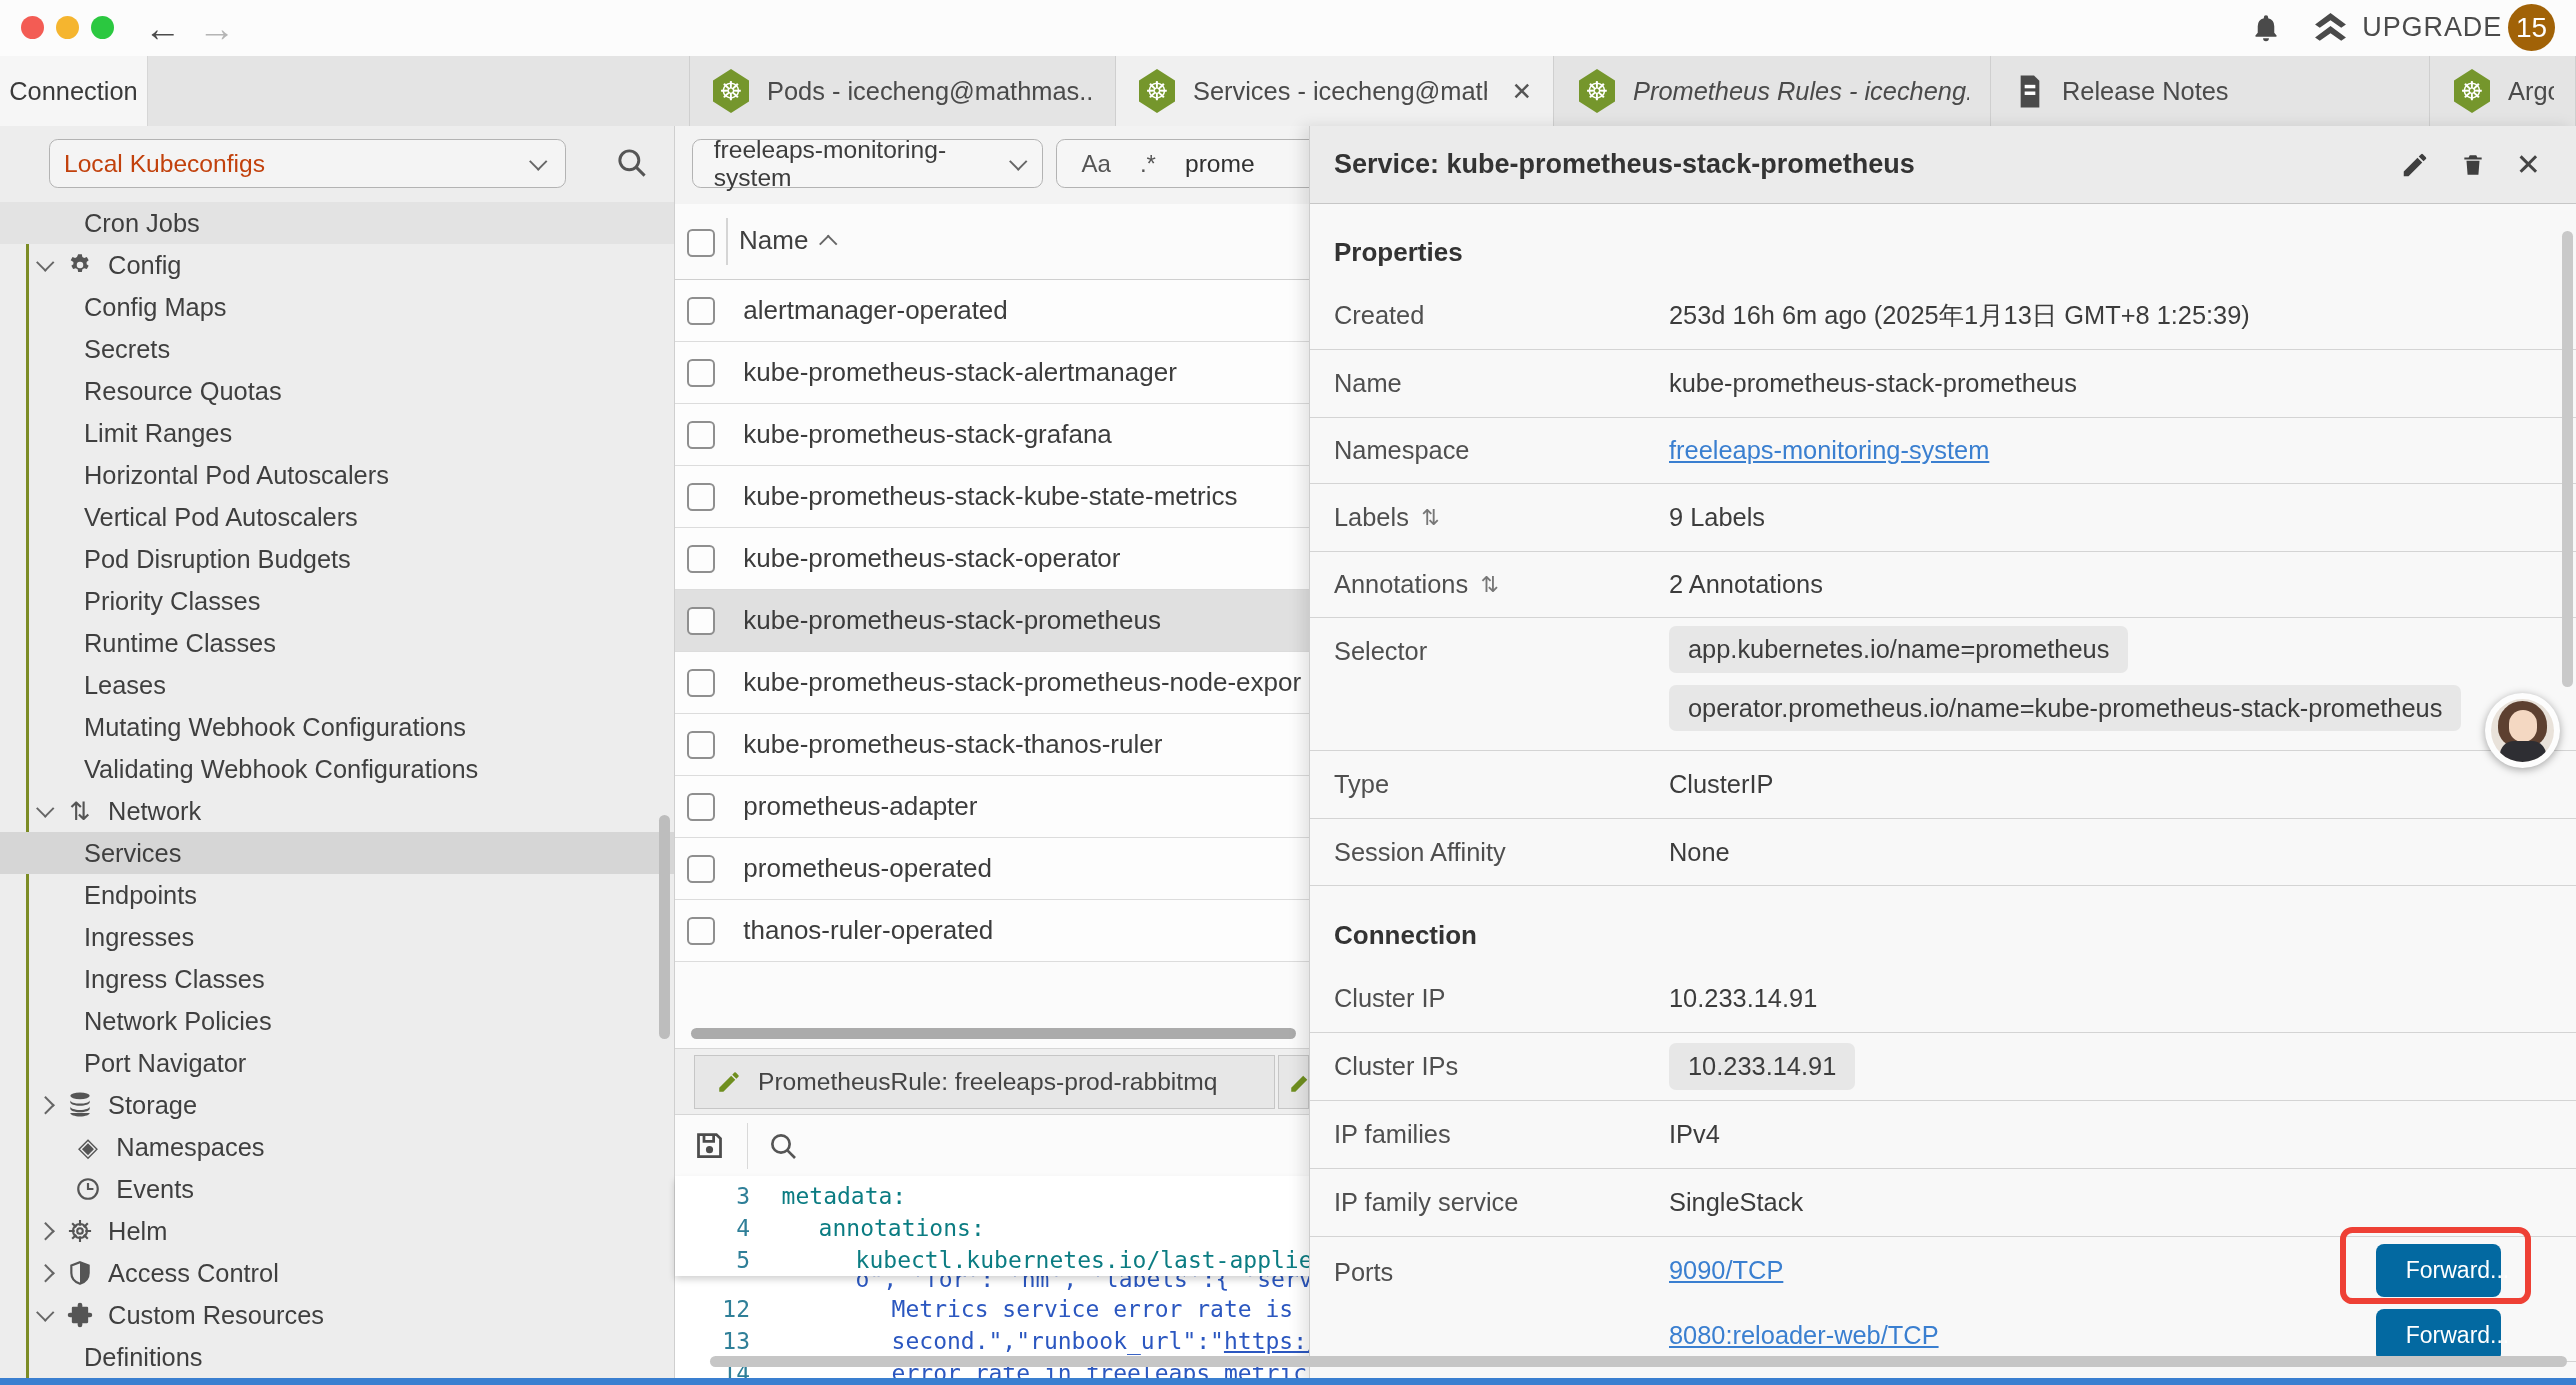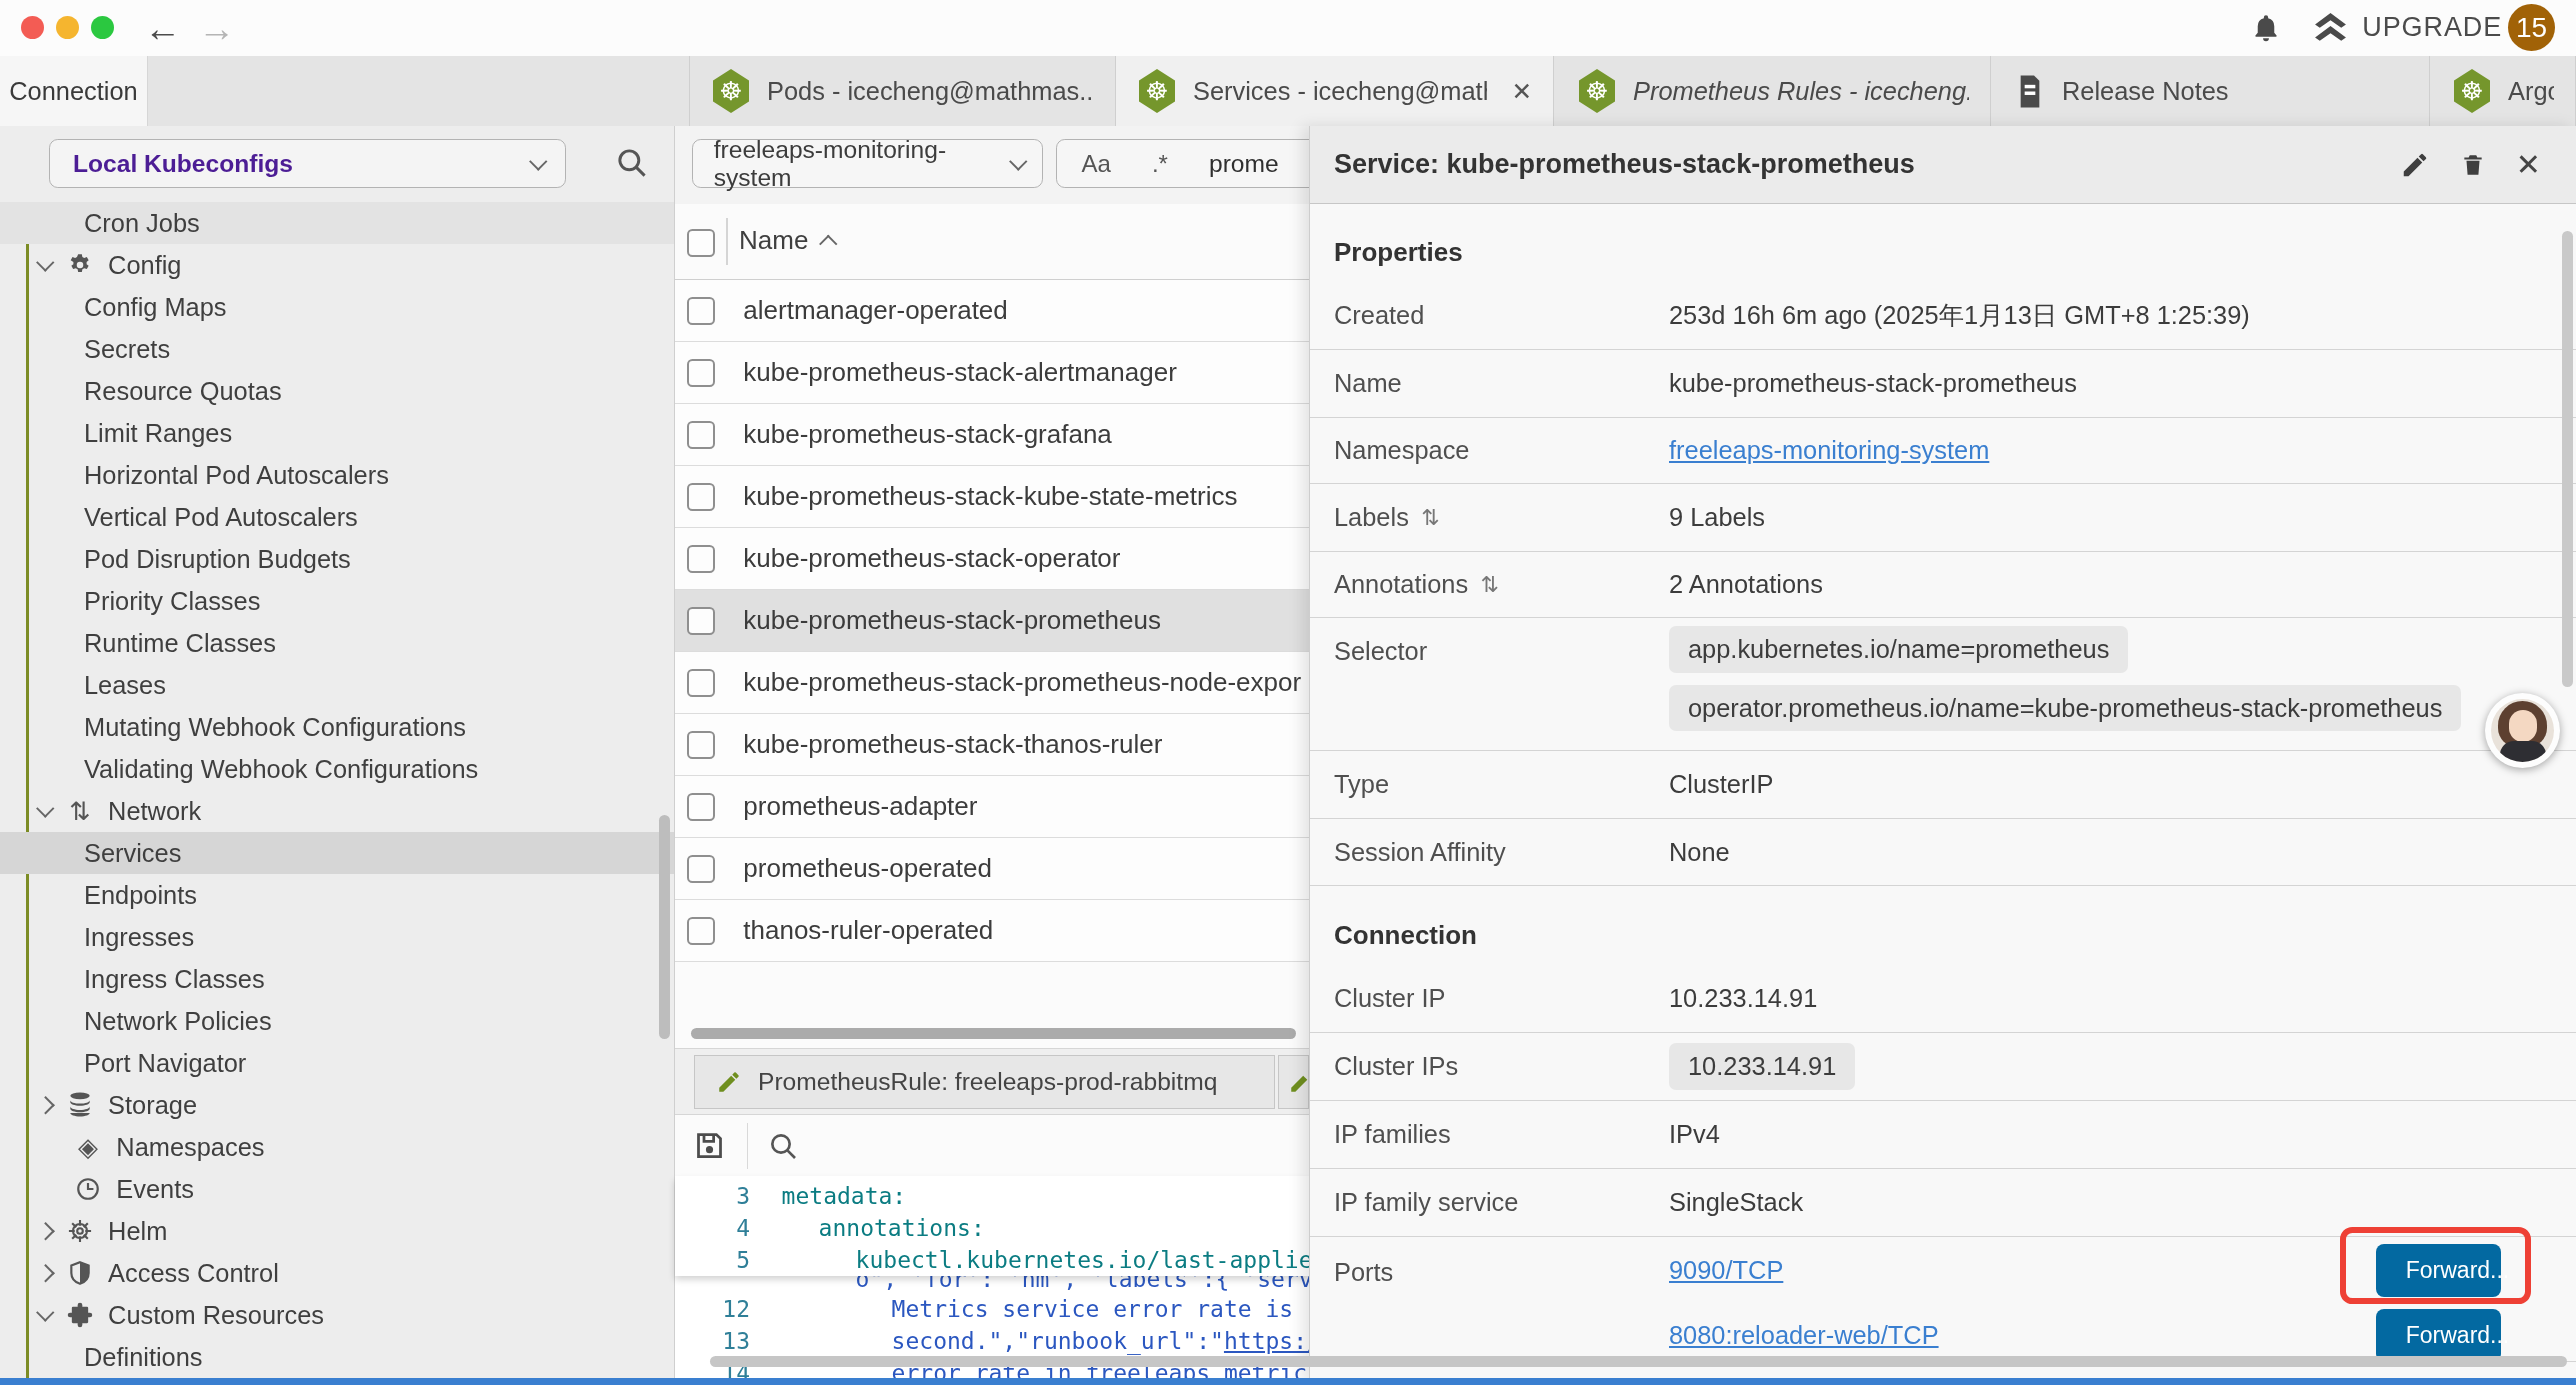"Local Kubeconfigs" .kcselect .txt { color: #4c1d95 -> #c2410c; font-weight: bold -> none; margin-left: 23px -> 14px }
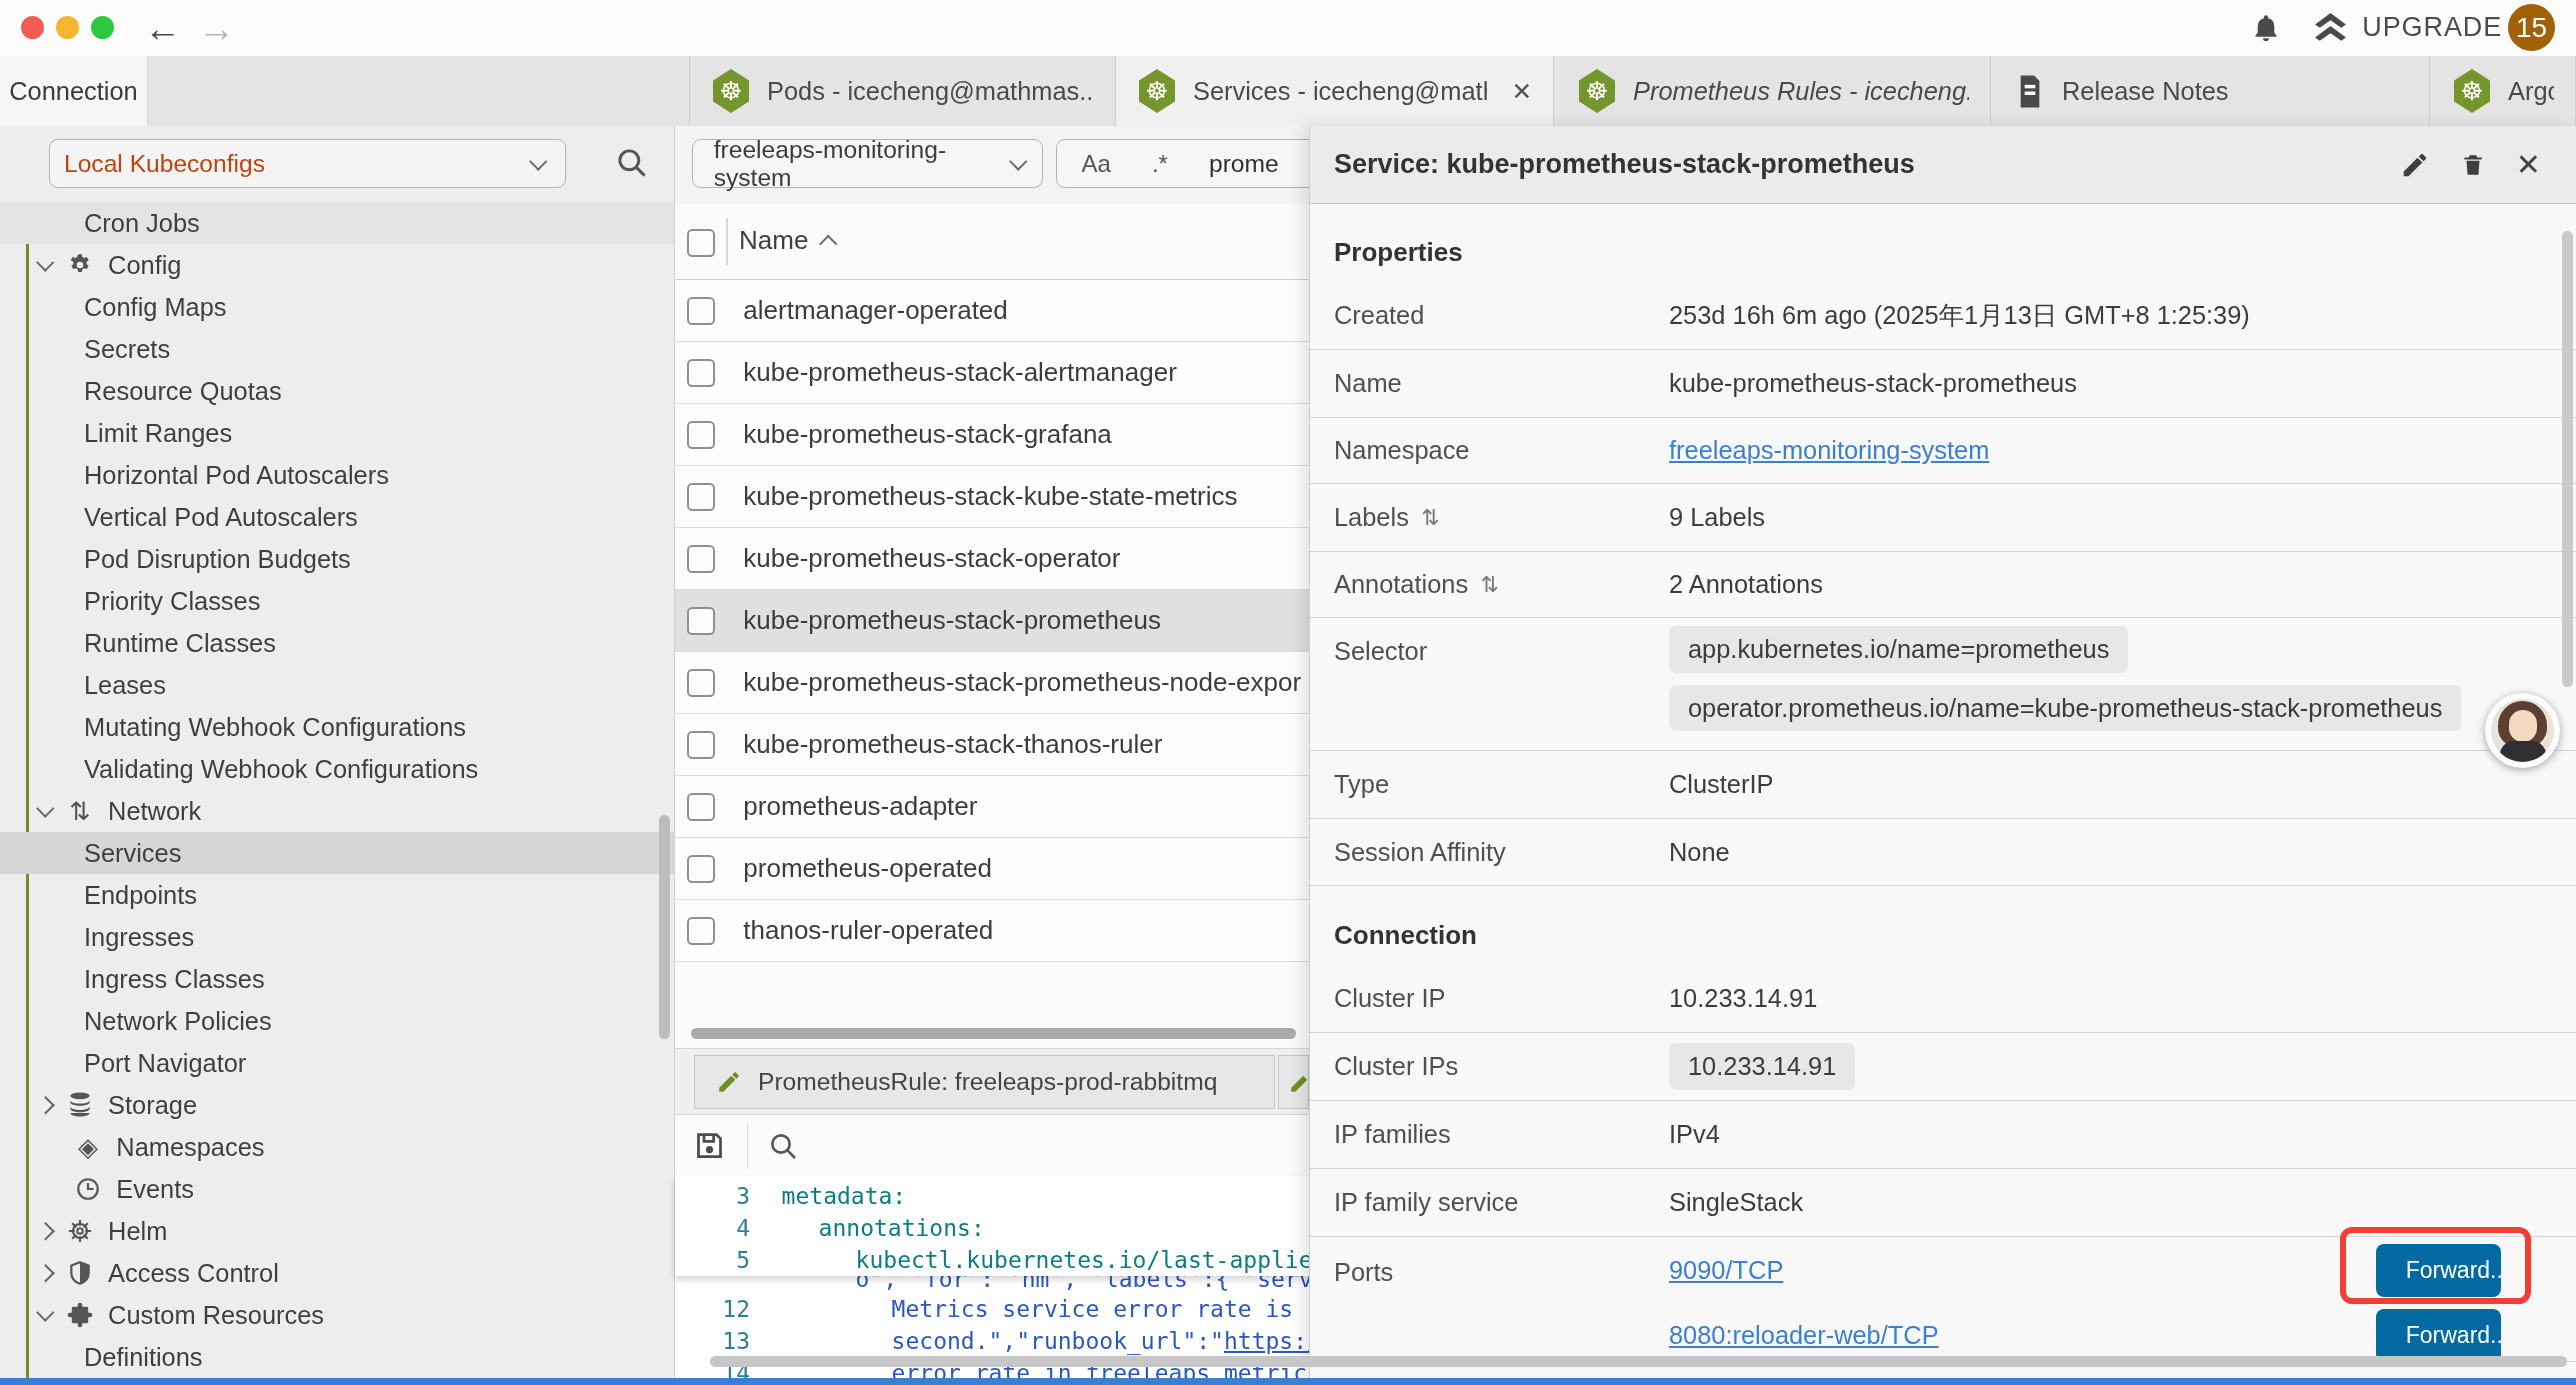"Aa" .searchbox { gap: 41px -> 29px }
